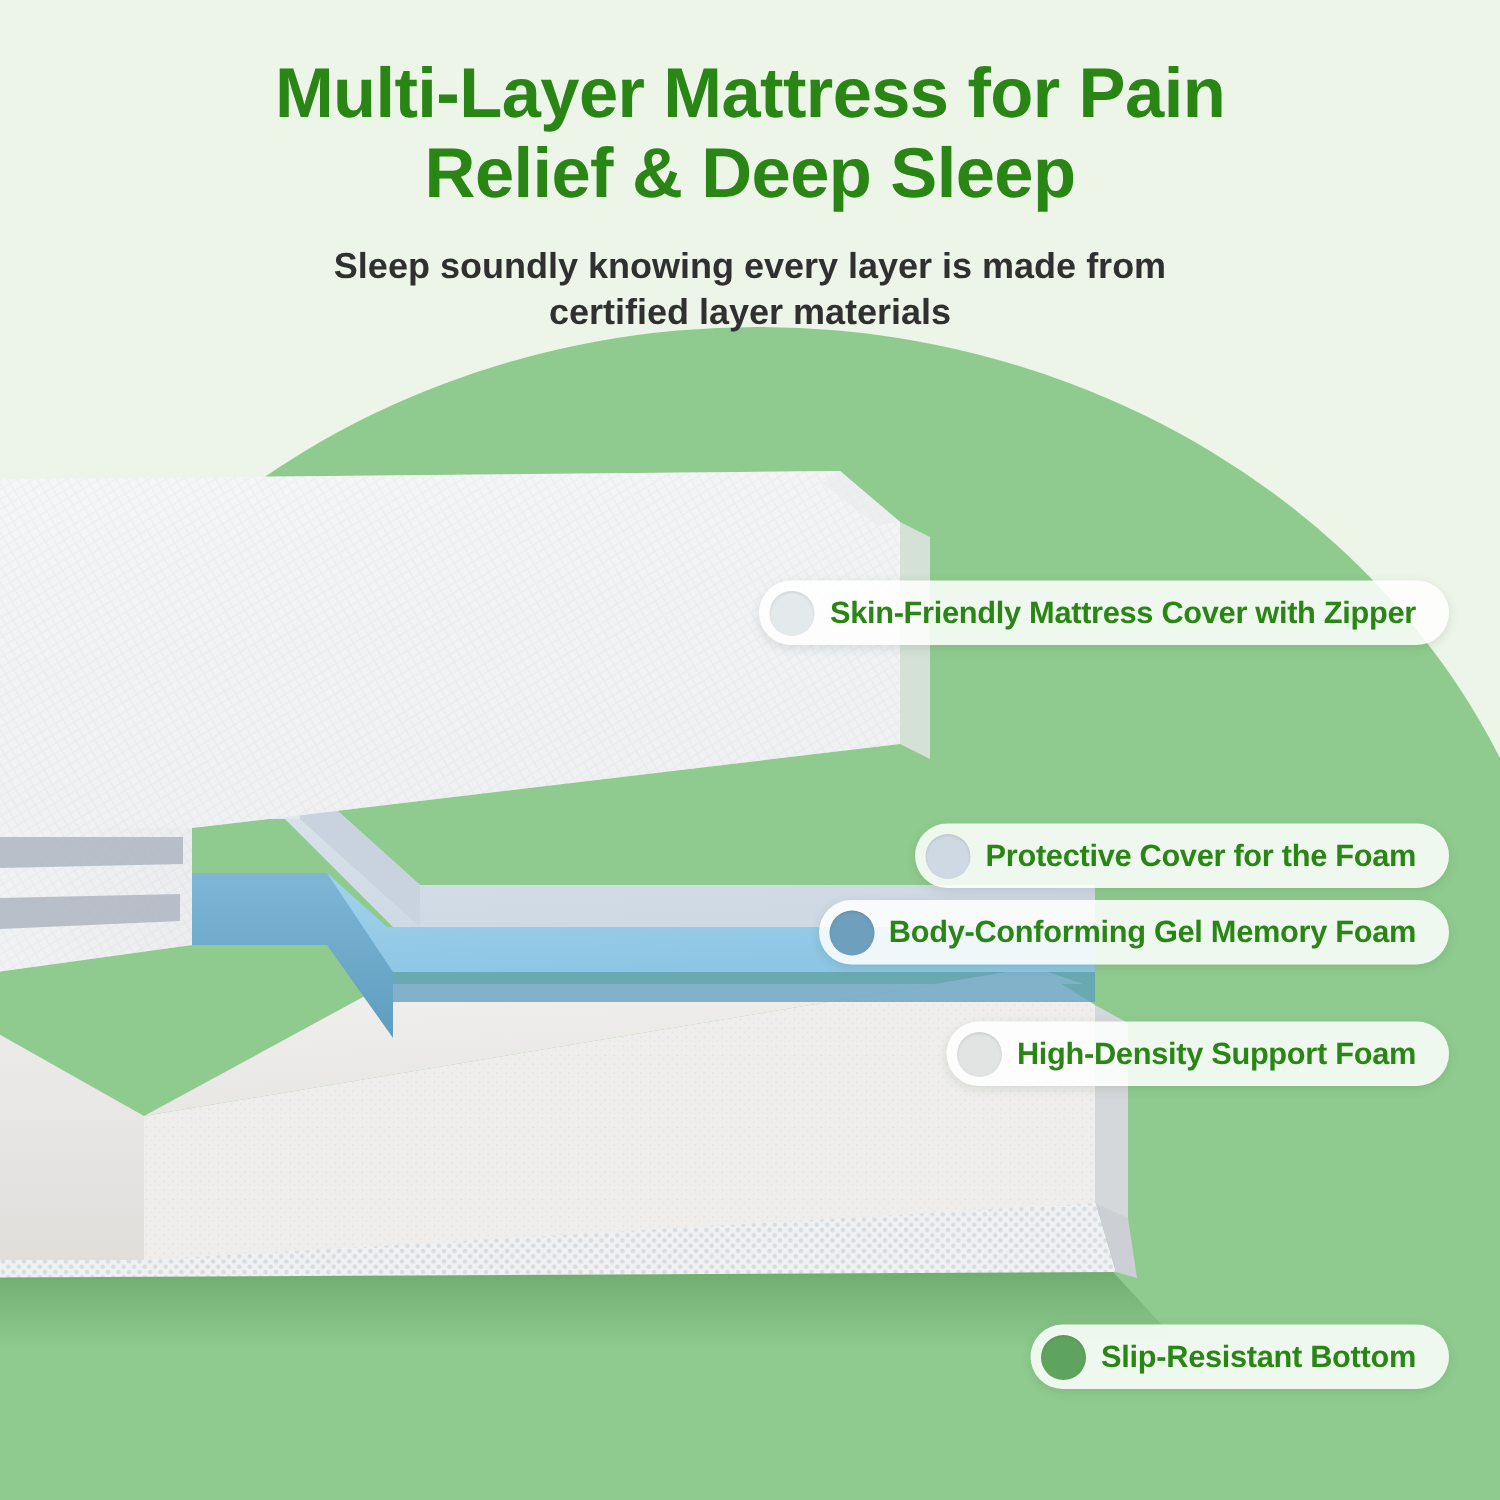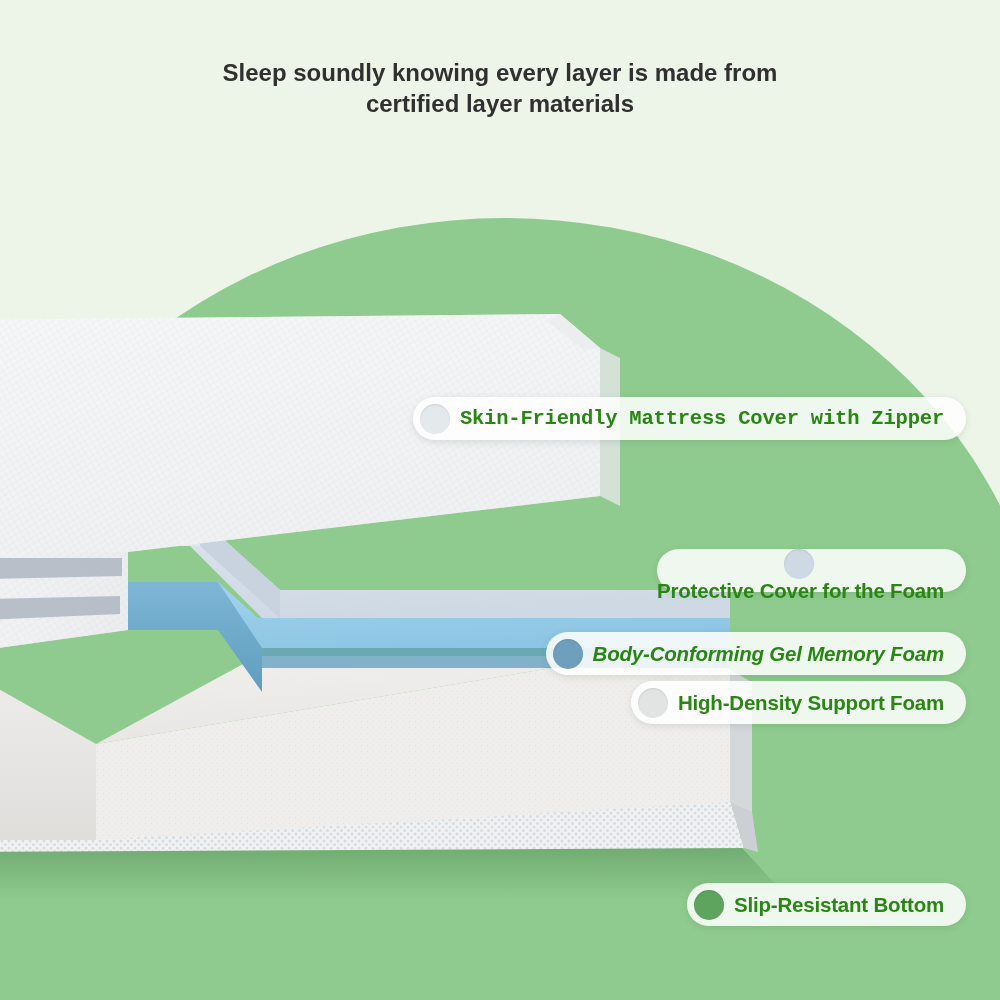"Multi-Layer Mattress for Pain" div.title { html: none -> <div> <div>Multi-Layer Mattress for Pain</div> <div>Relief &amp; Deep Sleep</div> </div> }
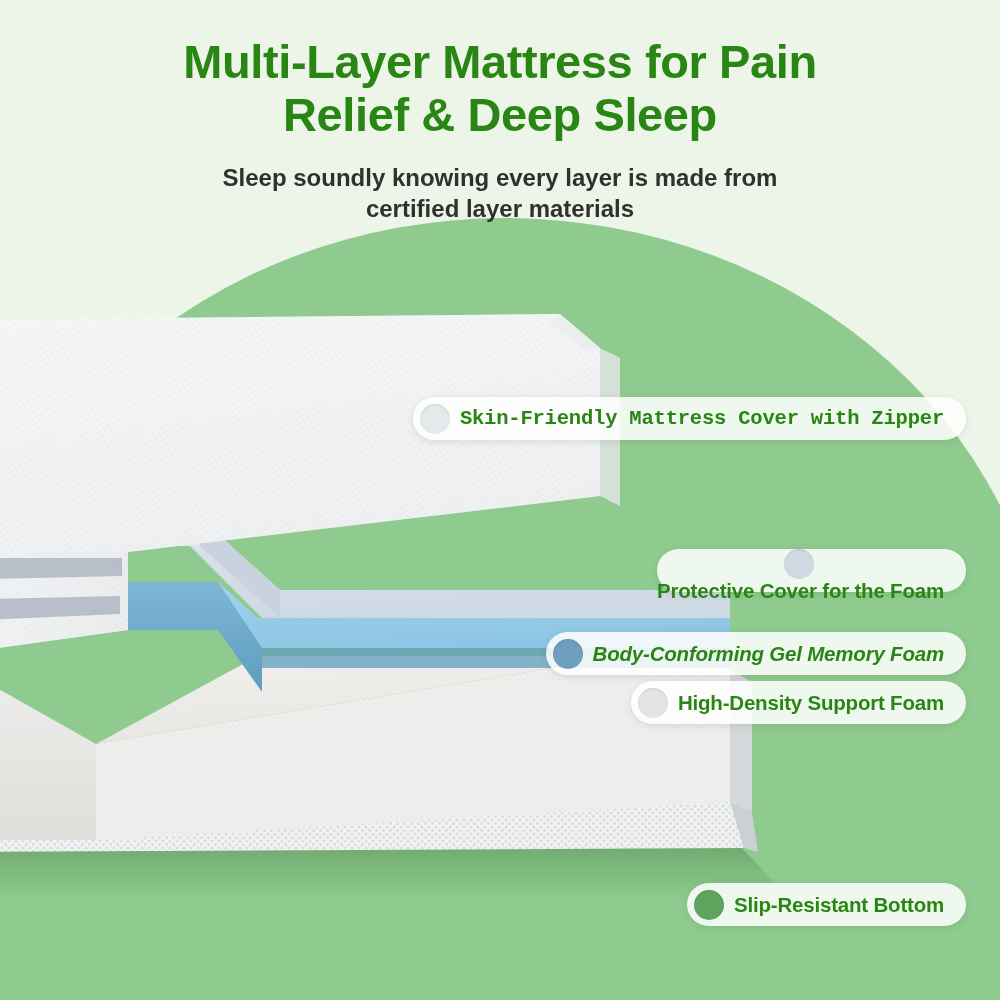"Skin-Friendly Mattress Cover with Zipper" .pill-1 { font-family: Liberation Mono, monospace -> none; top: 397px -> 387px }
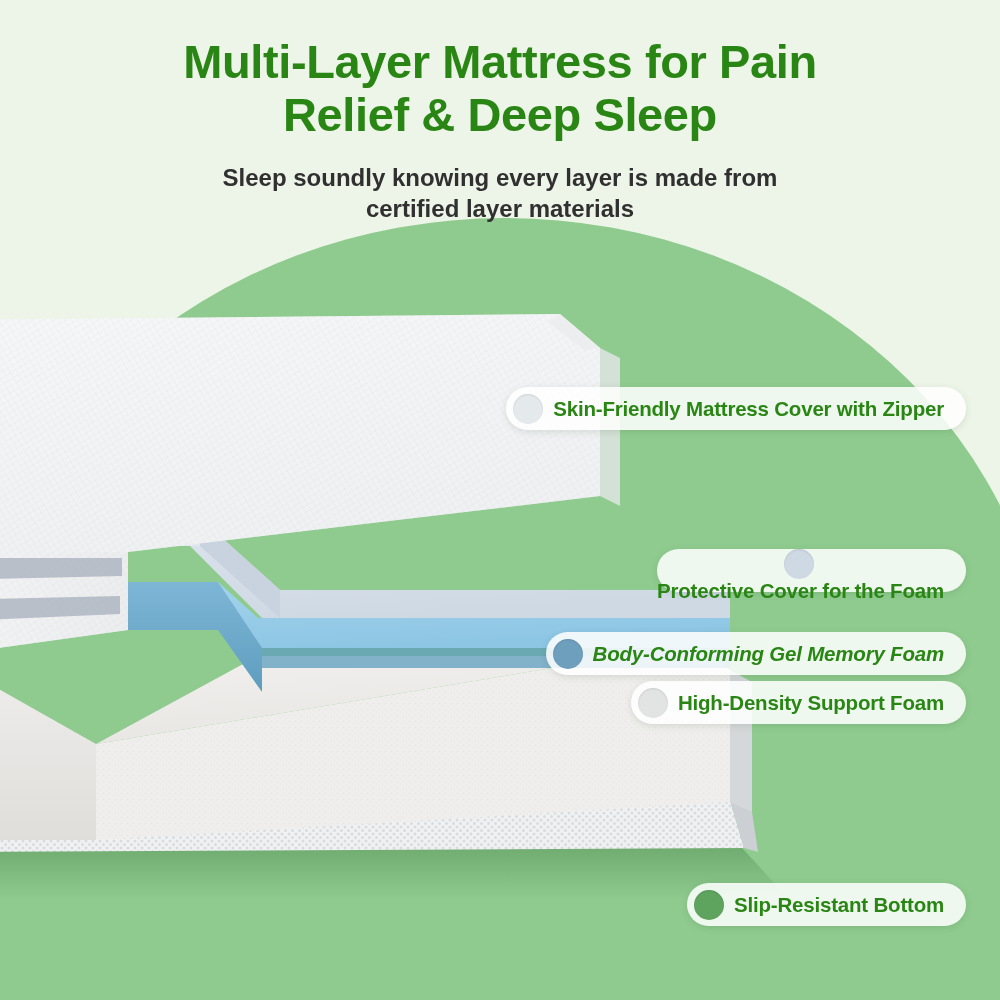"Protective Cover for the Foam" .pill-2 { flex-direction: column -> none }
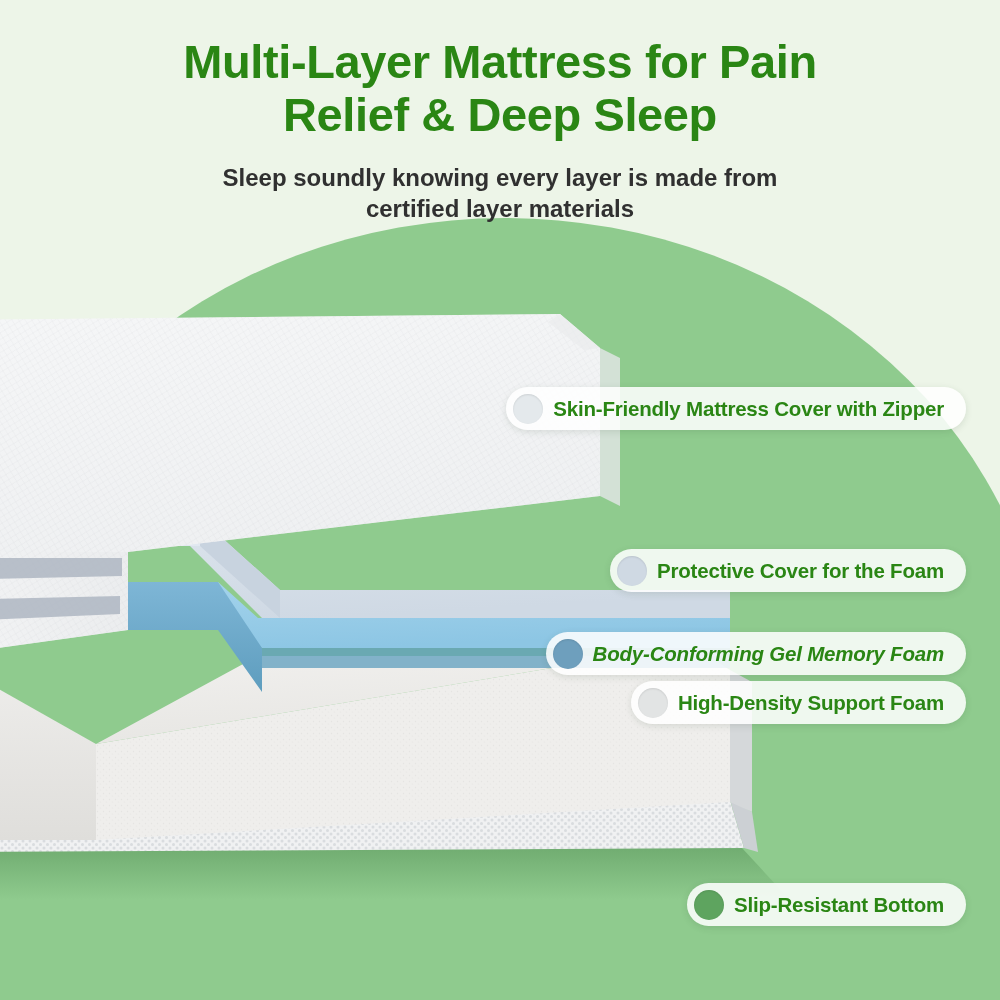"Body-Conforming Gel Memory Foam" .pill-3 { font-style: italic -> none; top: 632px -> 600px }
